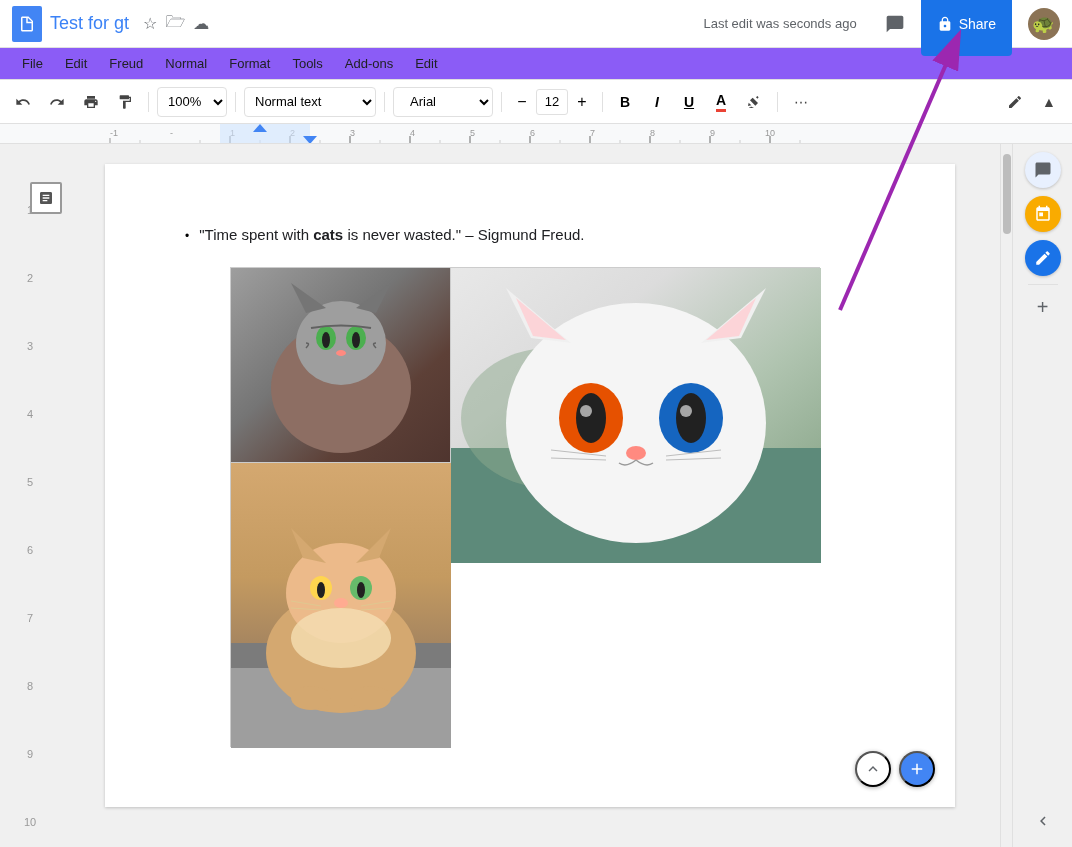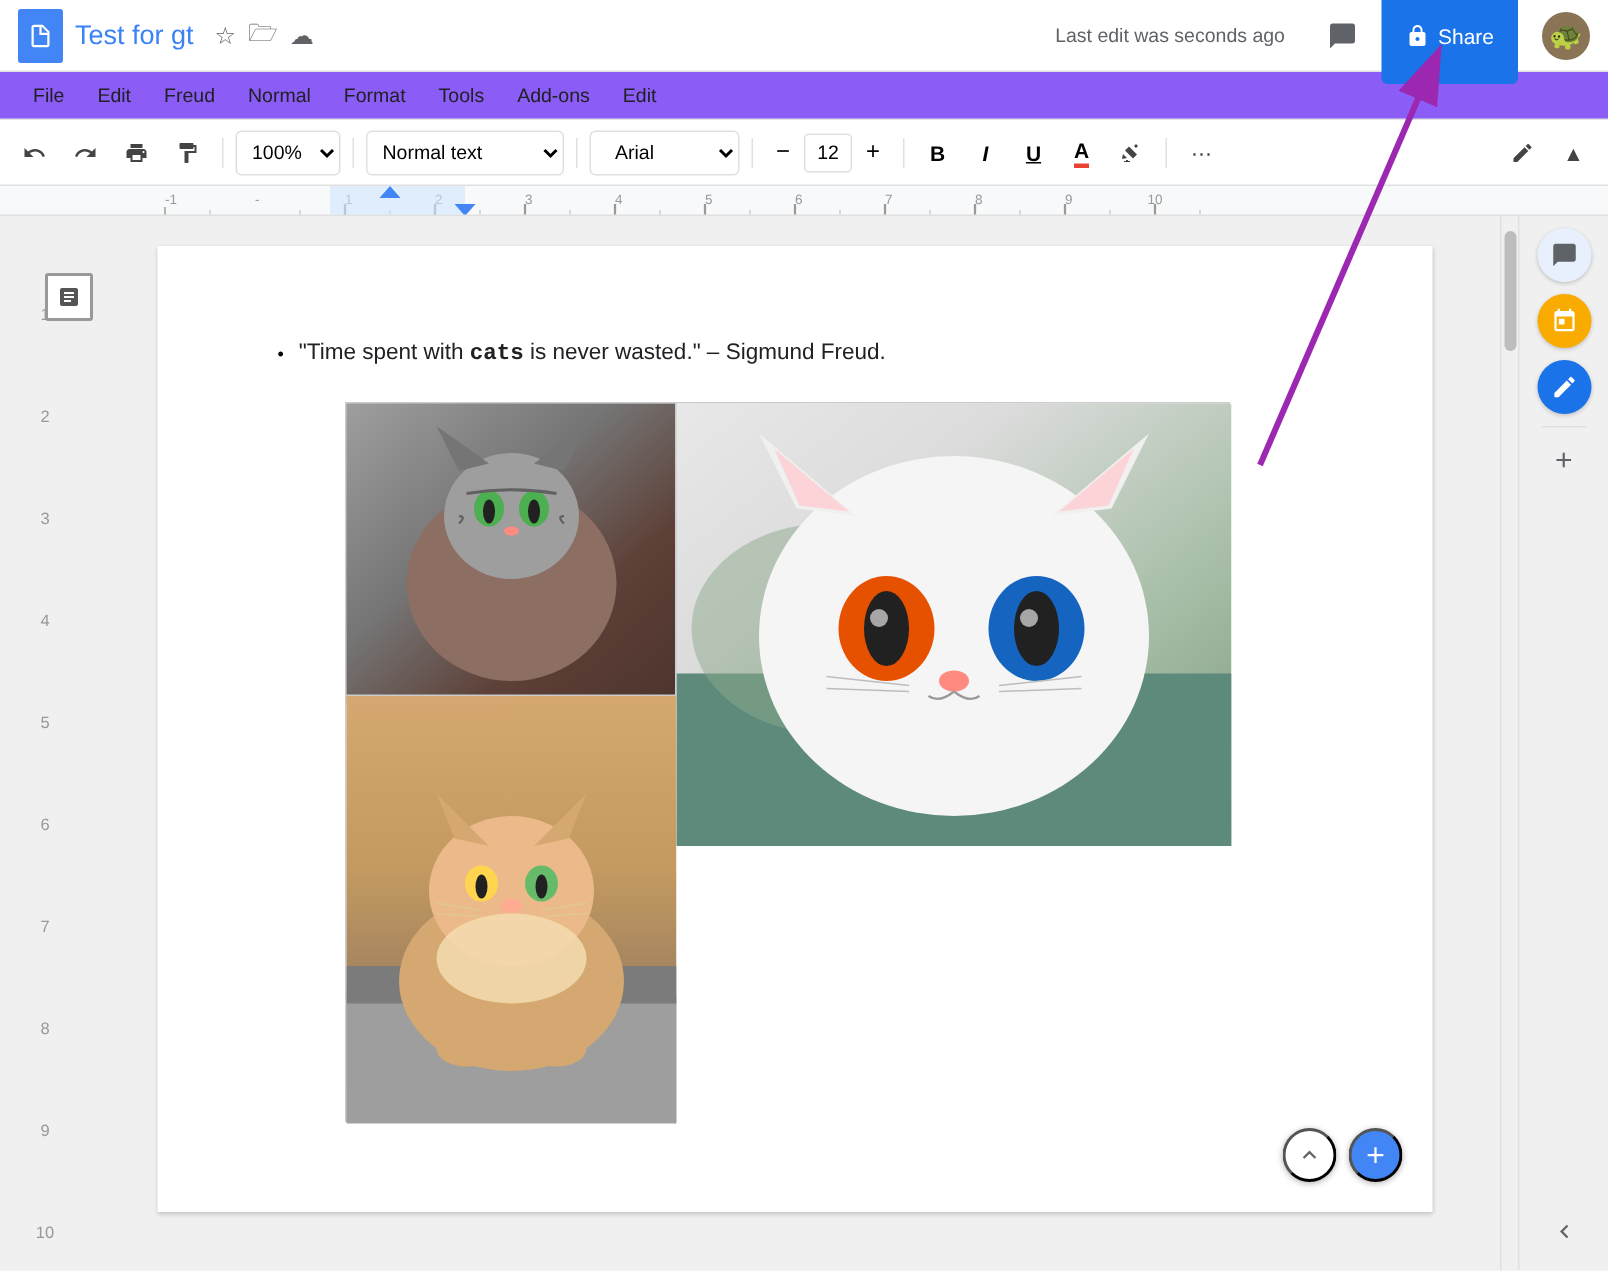"cats" .bold-text { font-family: Liberation Mono, monospace -> none }
